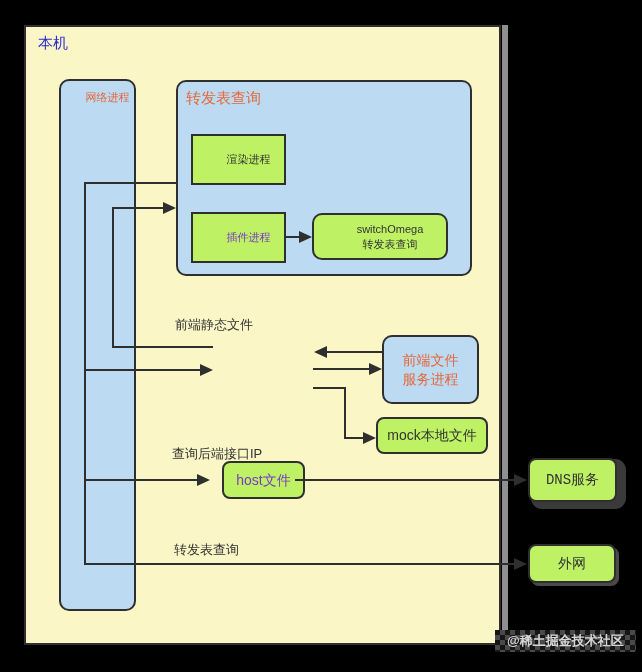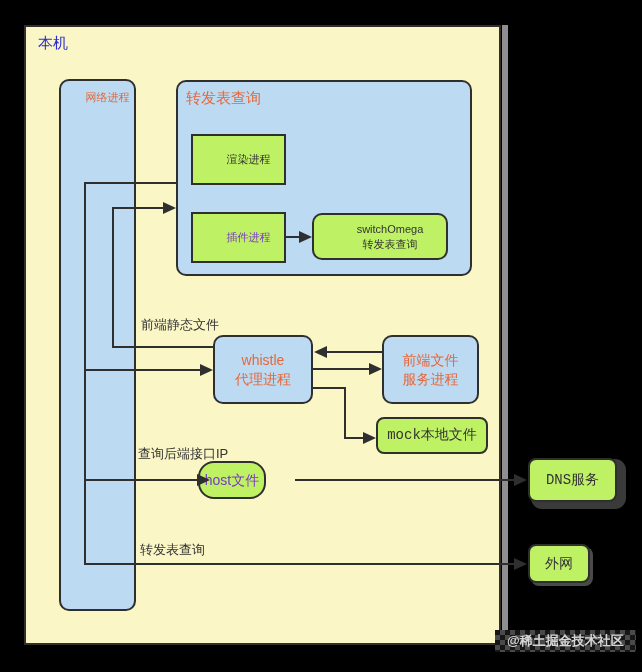"前端静态文件" .lbl { margin-left: none -> 34px }
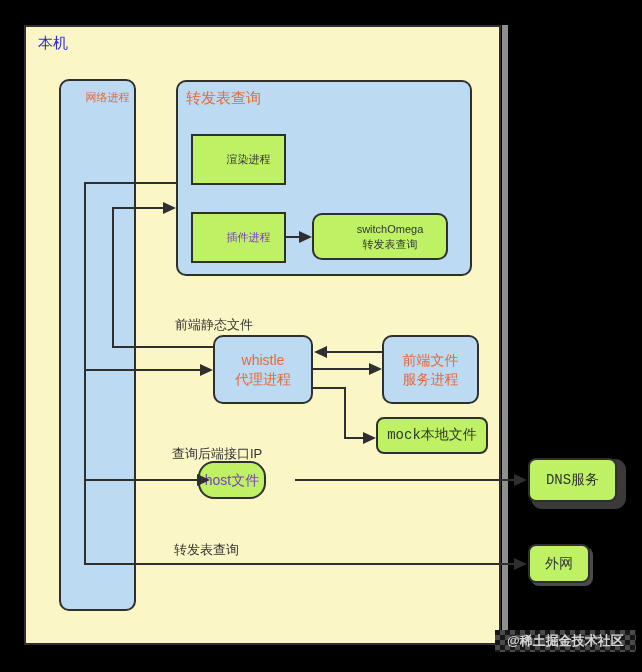"whistle" div.box { html: <div> <span>whistle</span> <span>代理进程</span> </div> -> none }
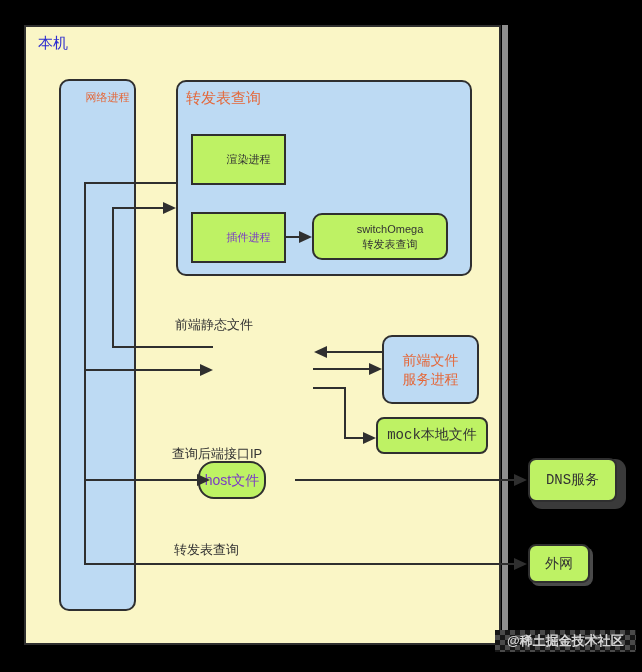"mock本地文件" div.box { font-family: Liberation Mono, monospace -> none }
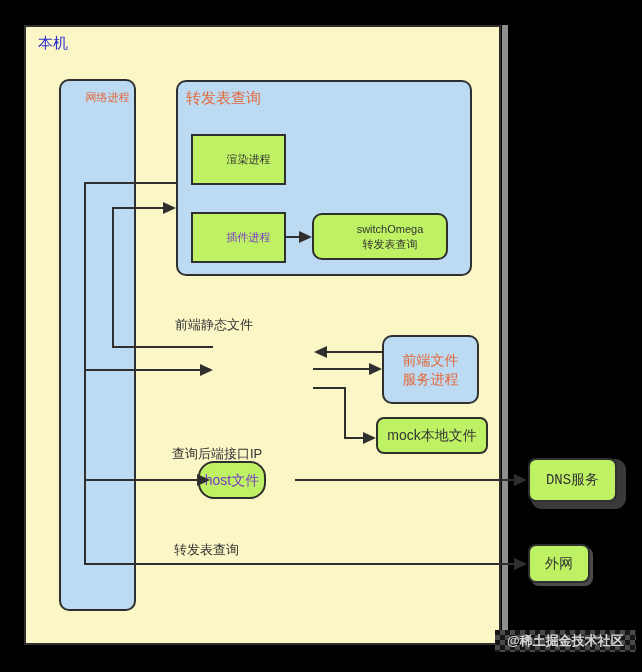"host文件" div.box { border-radius: 16px -> none; left: 198px -> 222px; width: 68px -> 83px }
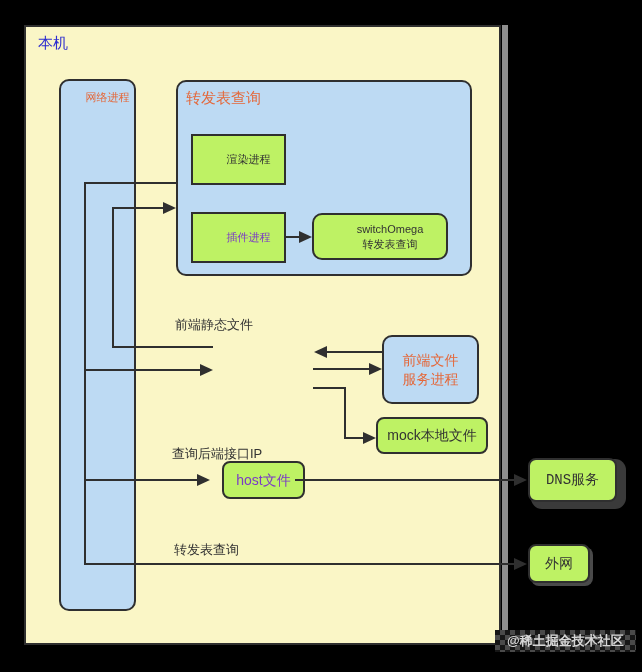"外网" div.box { width: 62px -> 88px }
